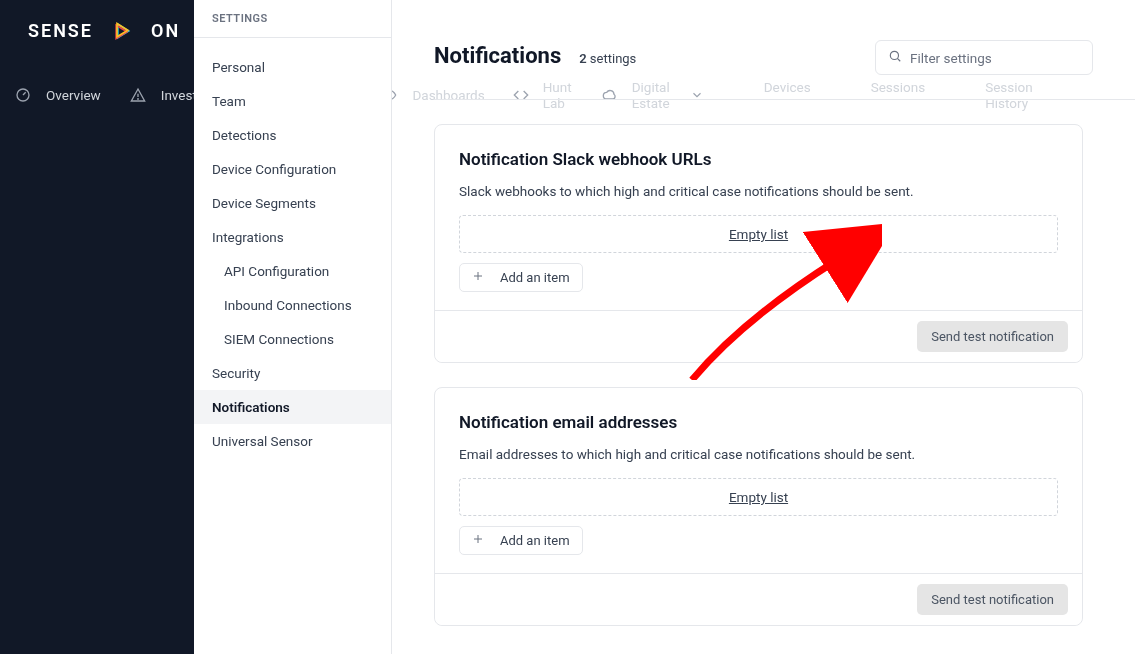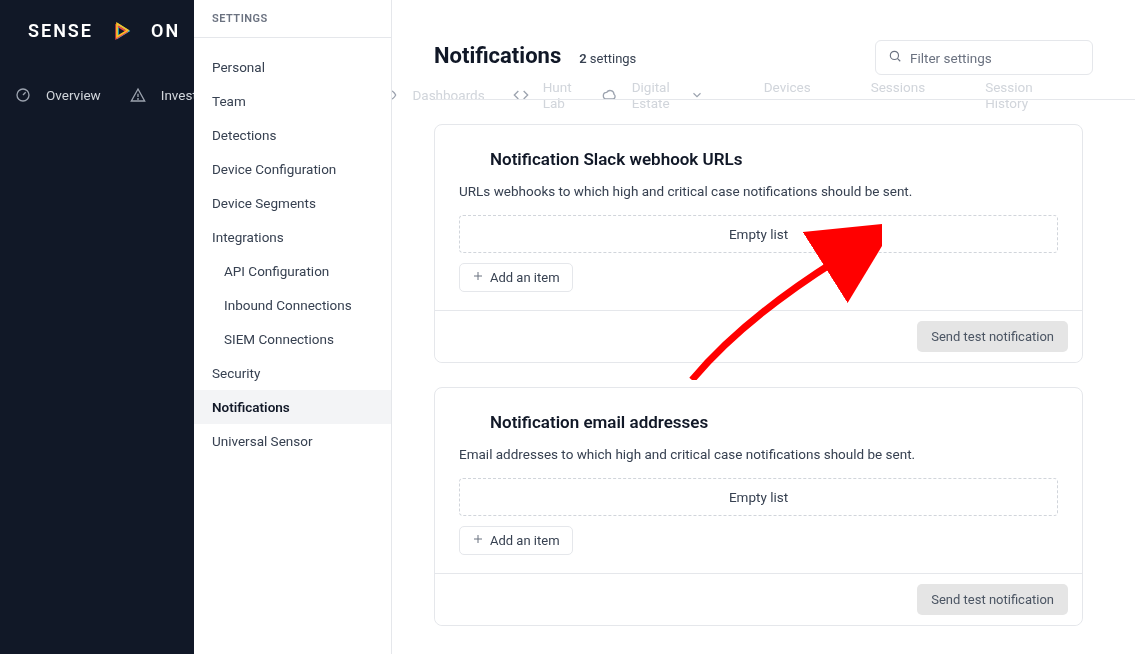"Notification Slack webhook URLs" .card-title { margin-left: 31px -> none }
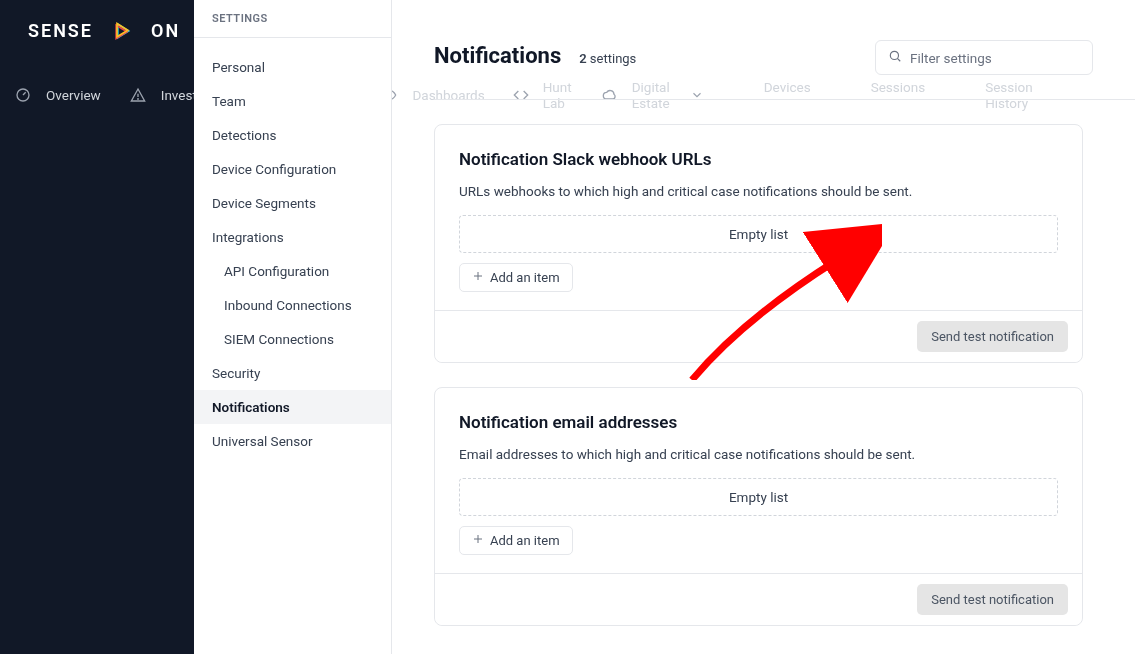"URLs webhooks to which high" div.card-desc { text: URLs -> Slack }
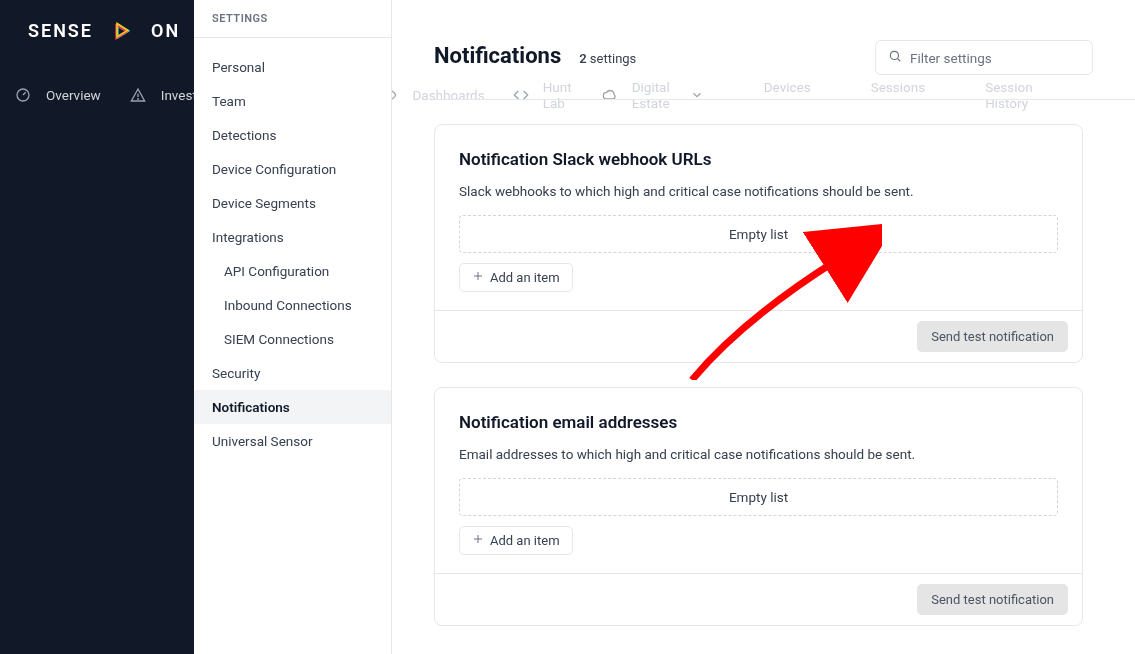"Empty list" .empty-list { text-decoration: none -> underline }
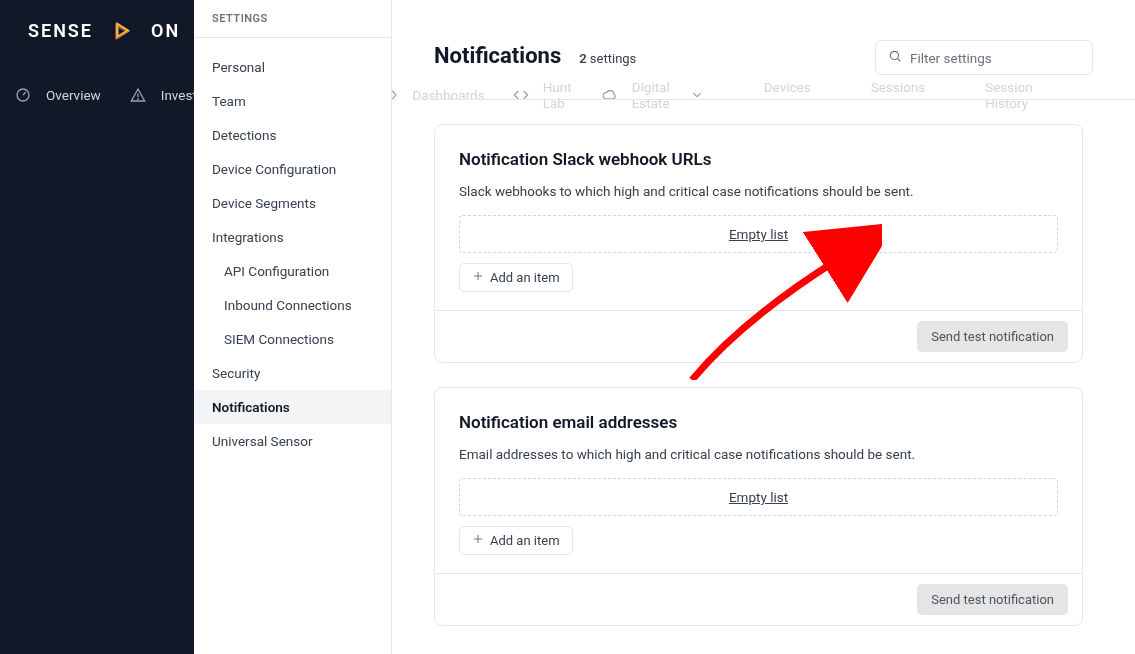"Add an item" .add-item-btn { gap: 6px -> 16px }
